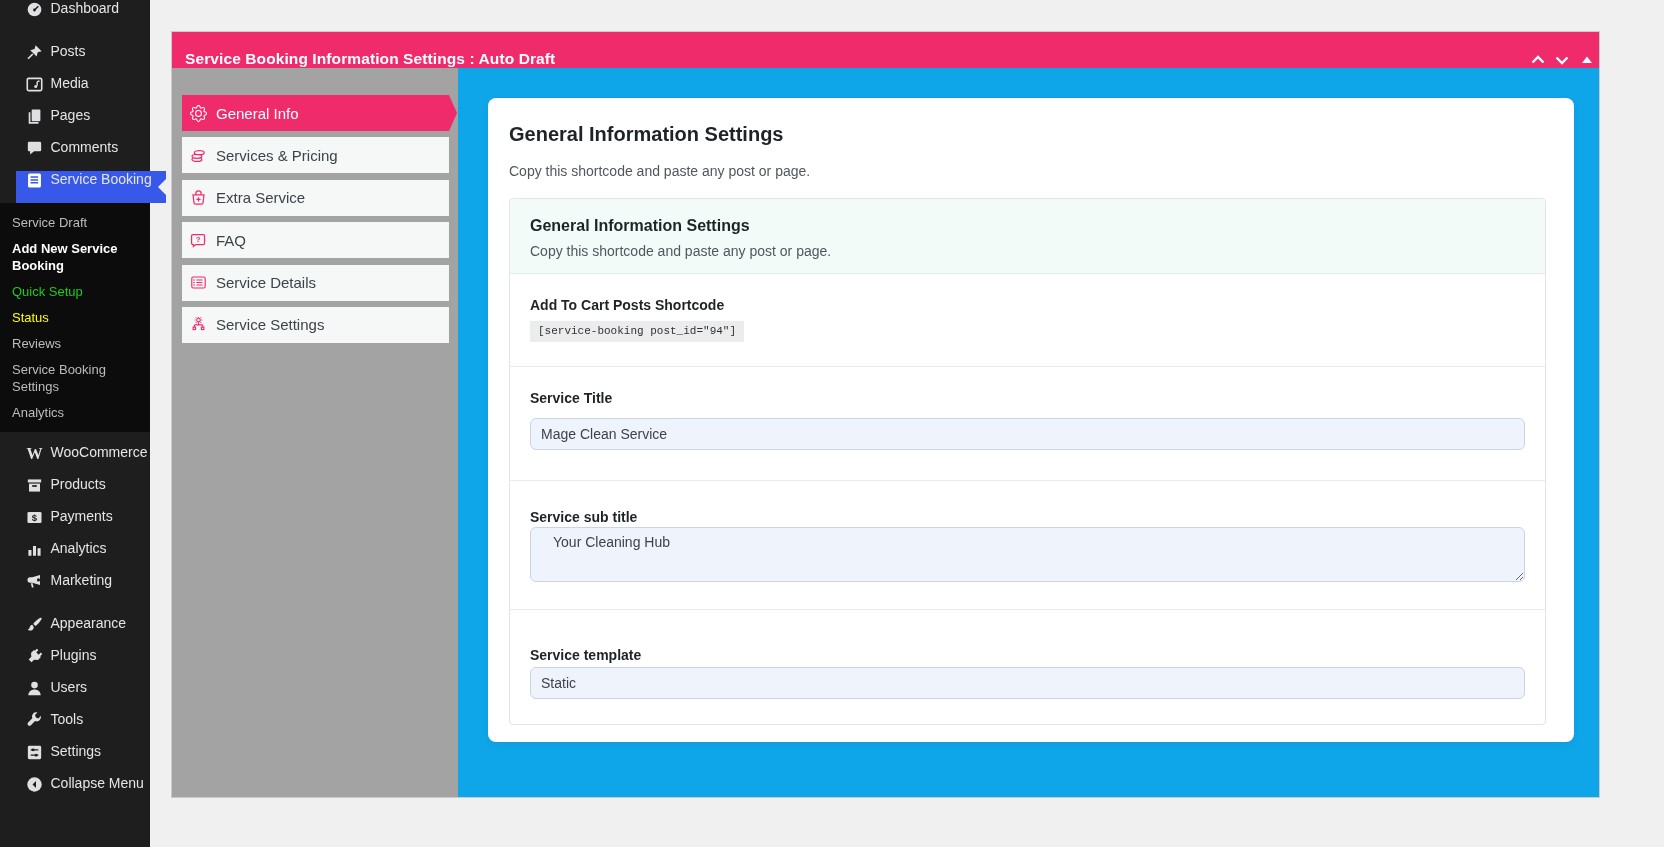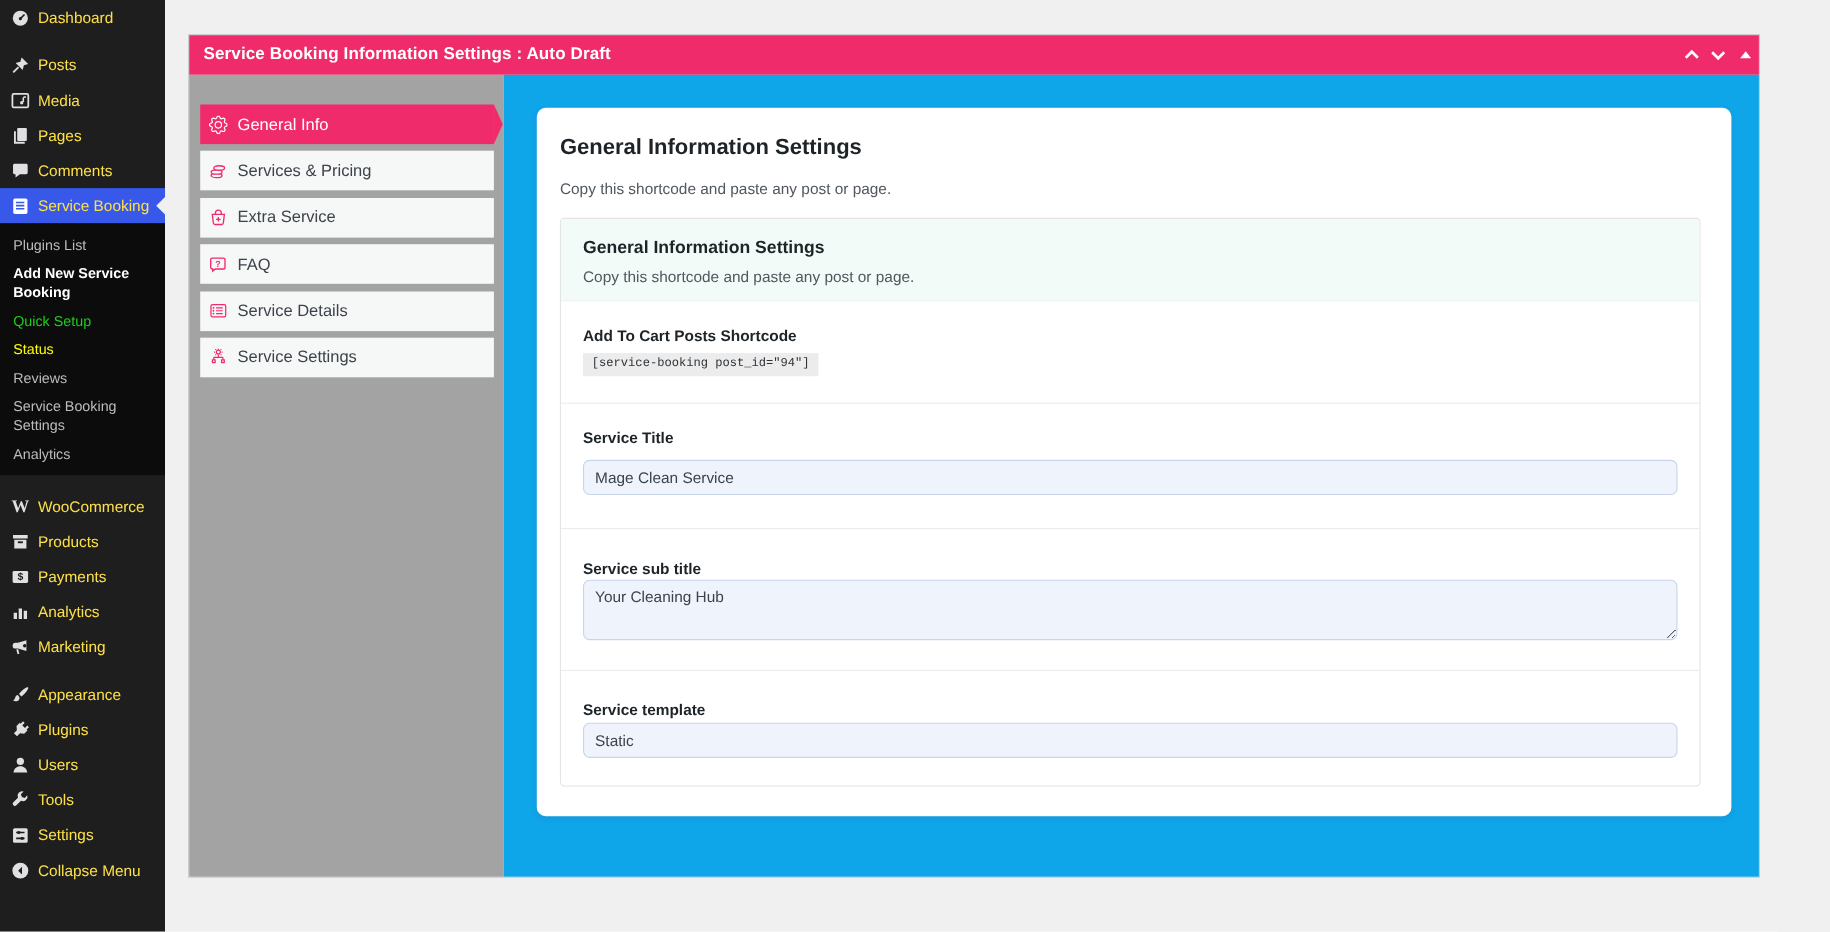"Dashboard" .mi { align-items: center -> flex-start; color: #fde047 -> #e5e5e5; left: 0 -> 16px }
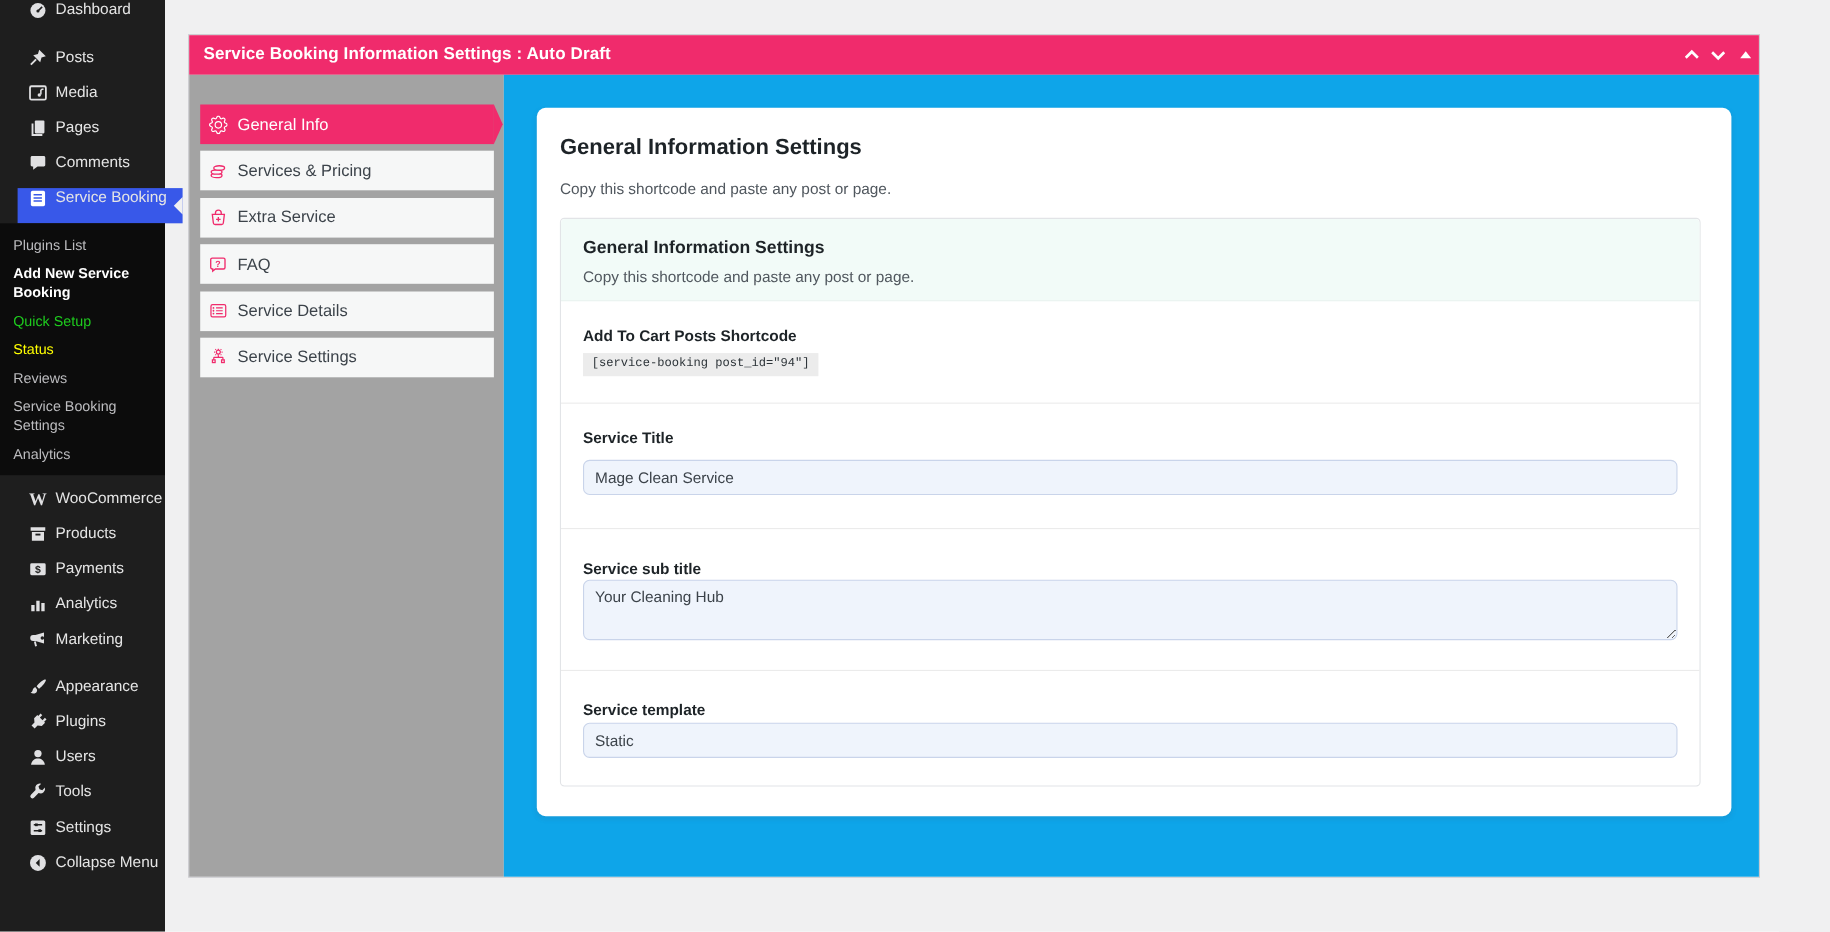"Service Booking Information Settings :" #mbhead { align-items: center -> flex-end }
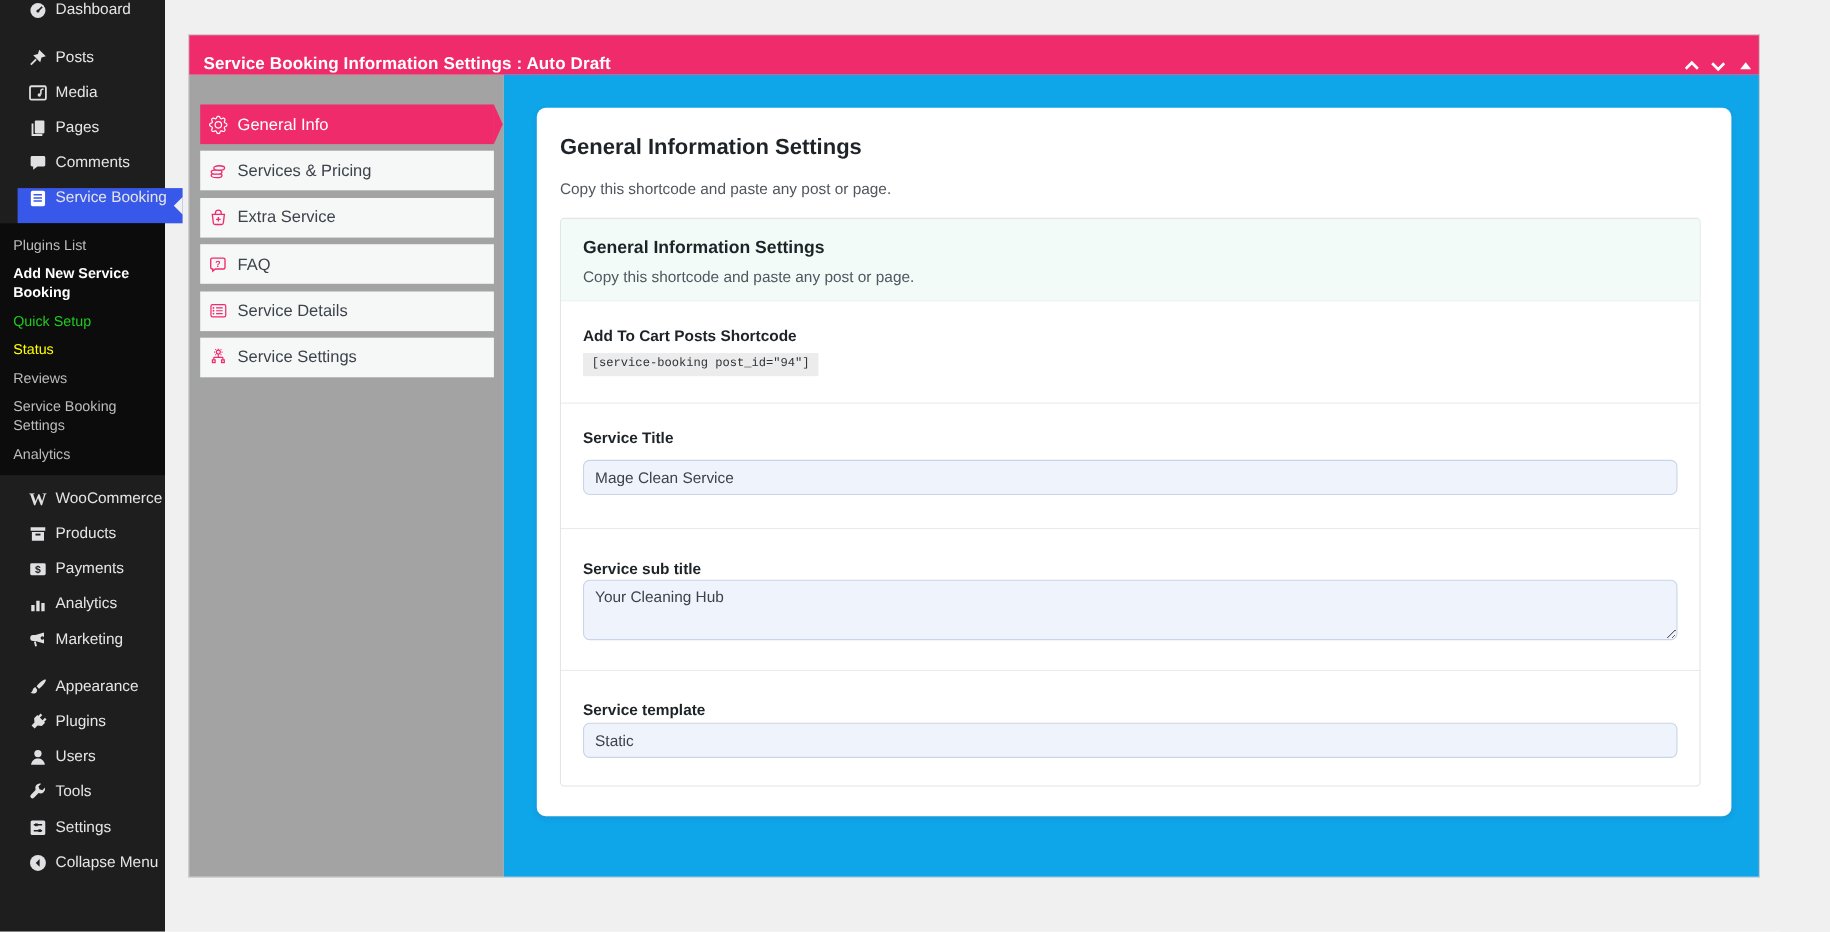"Plugins List" div { text: Plugins List -> Service Draft }
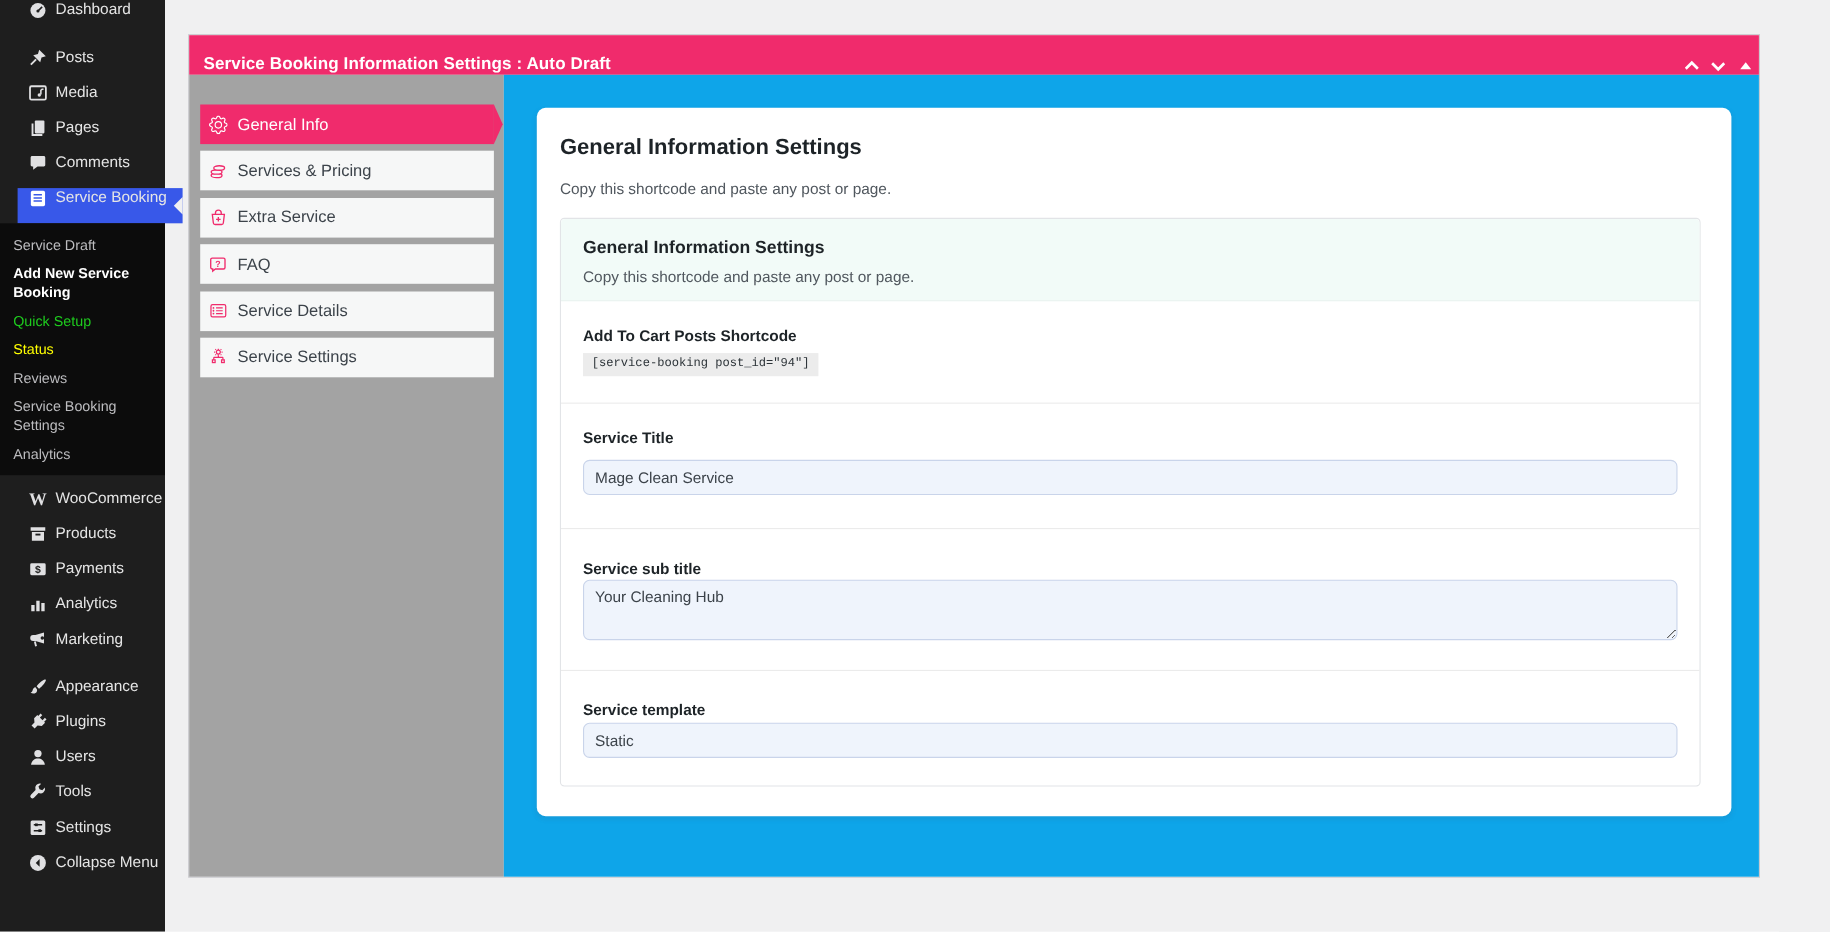"Your Cleaning Hub" textarea.inp { padding: 6px 10px -> 6px 22px }
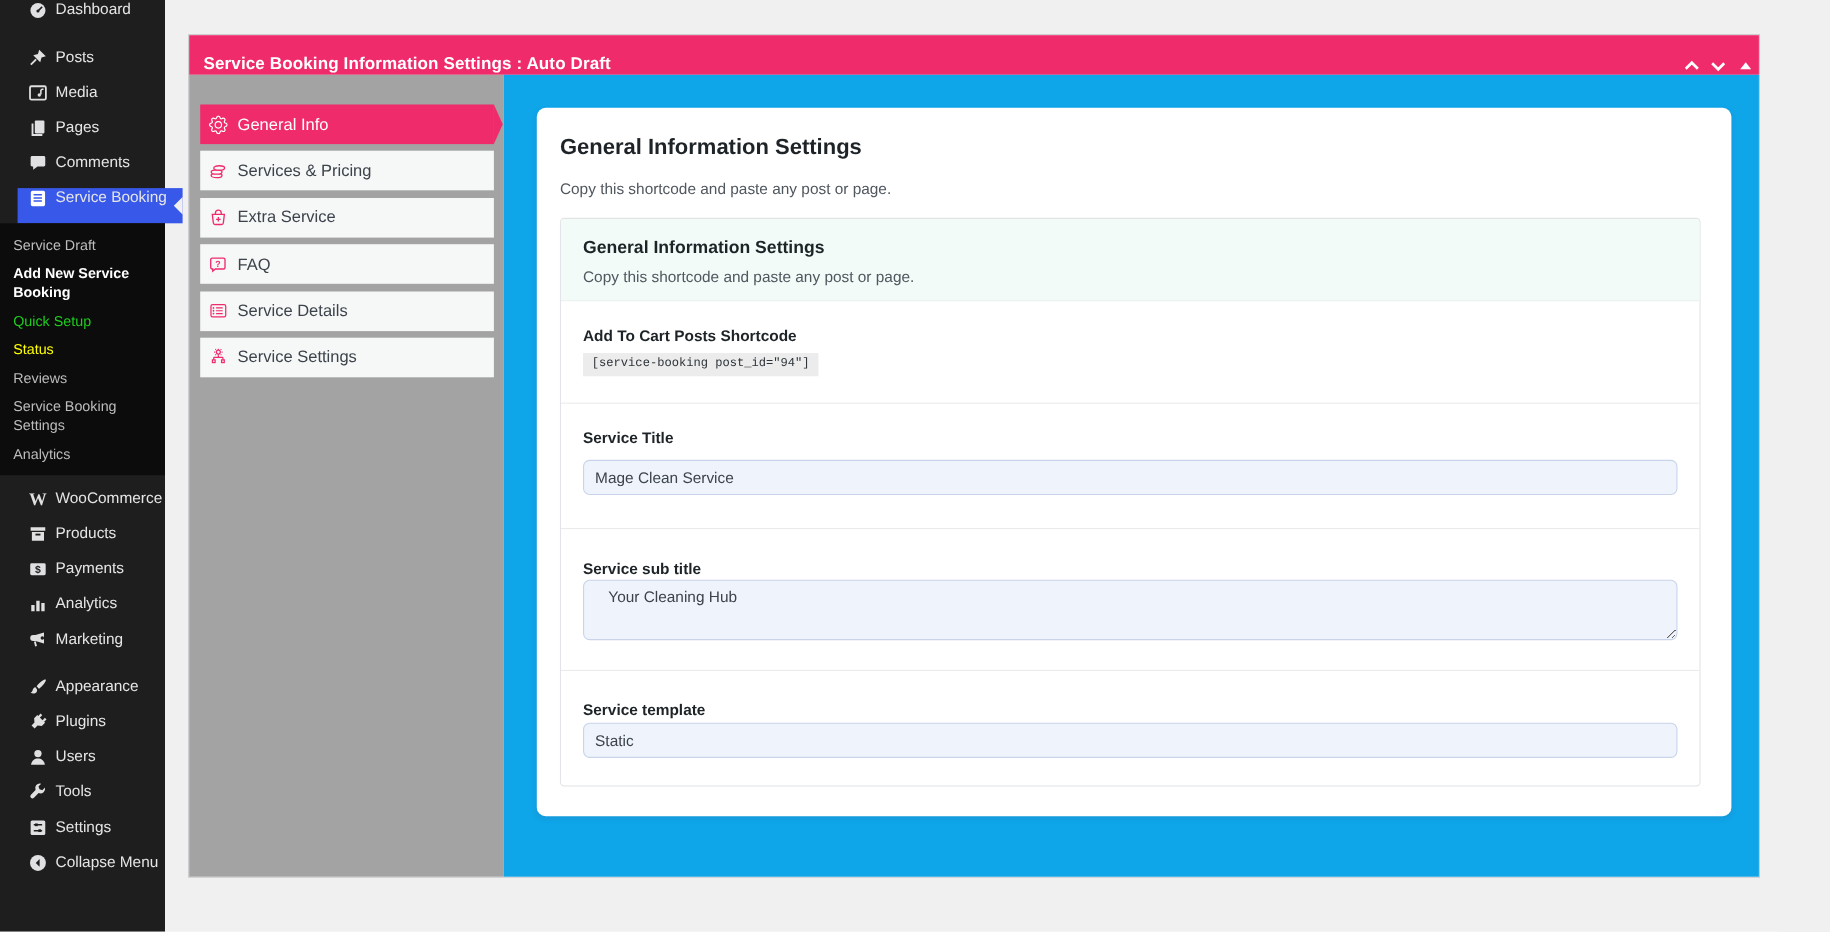"Service template" .row.r4 { padding: 25px 20px 25px -> 35px 20px 25px }
